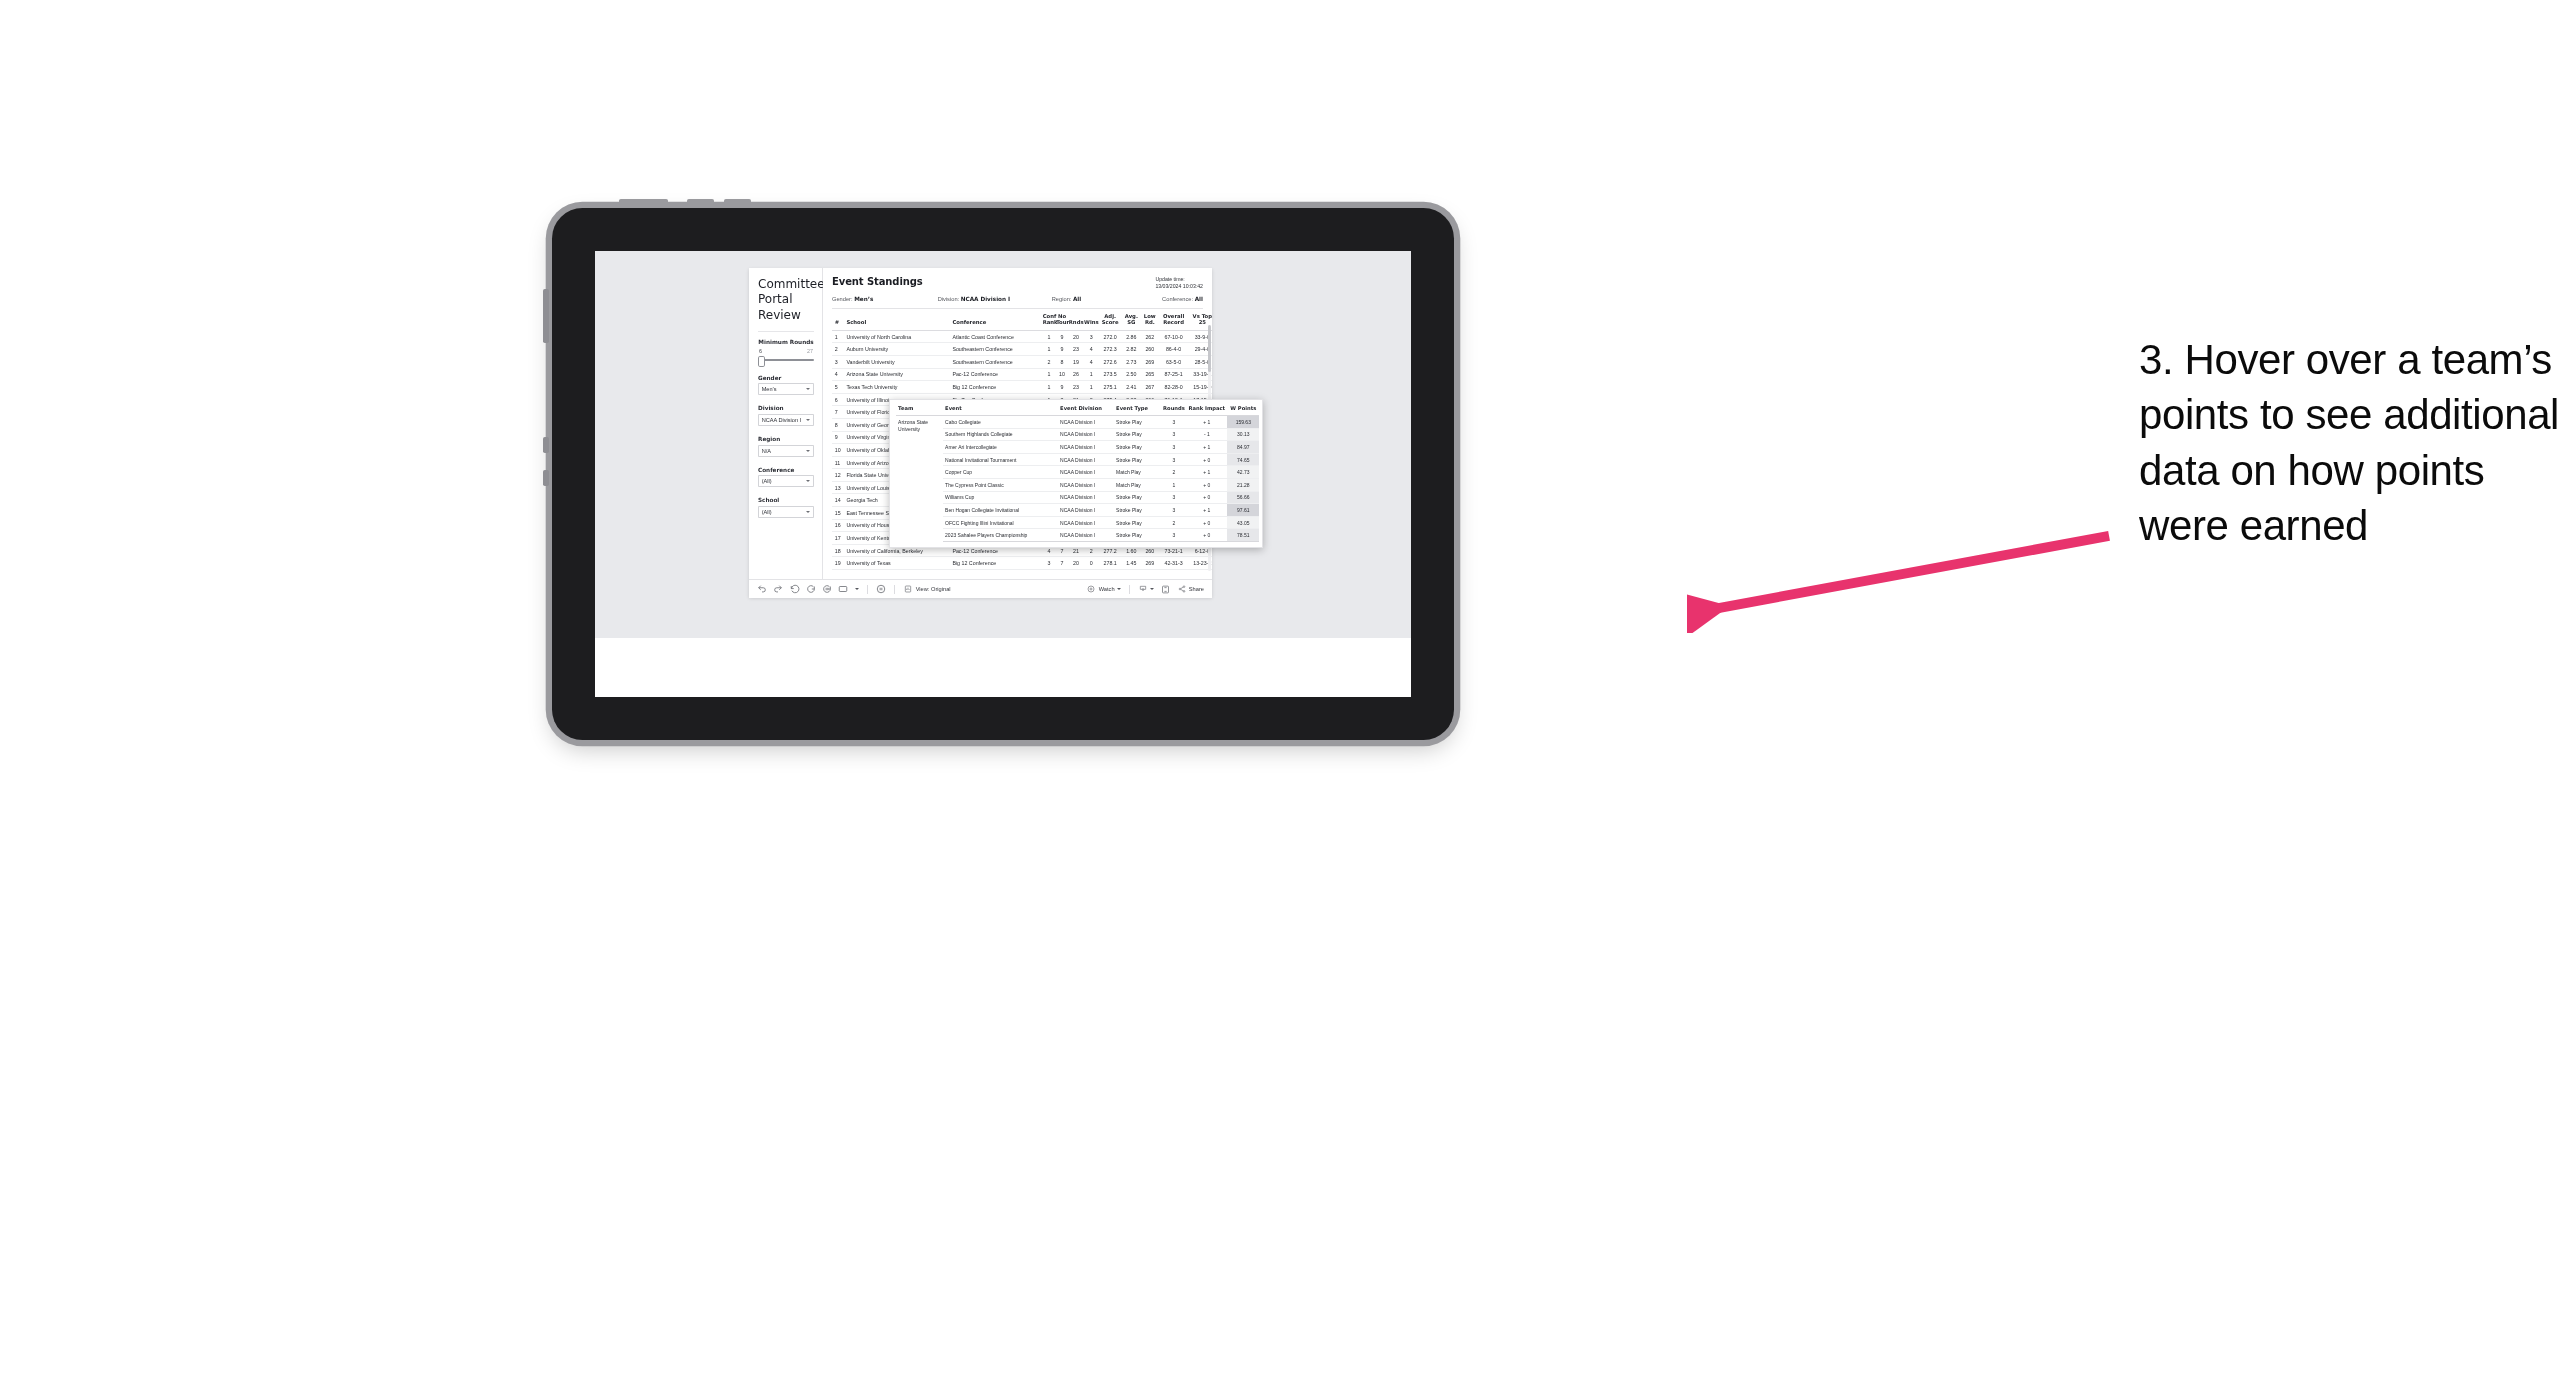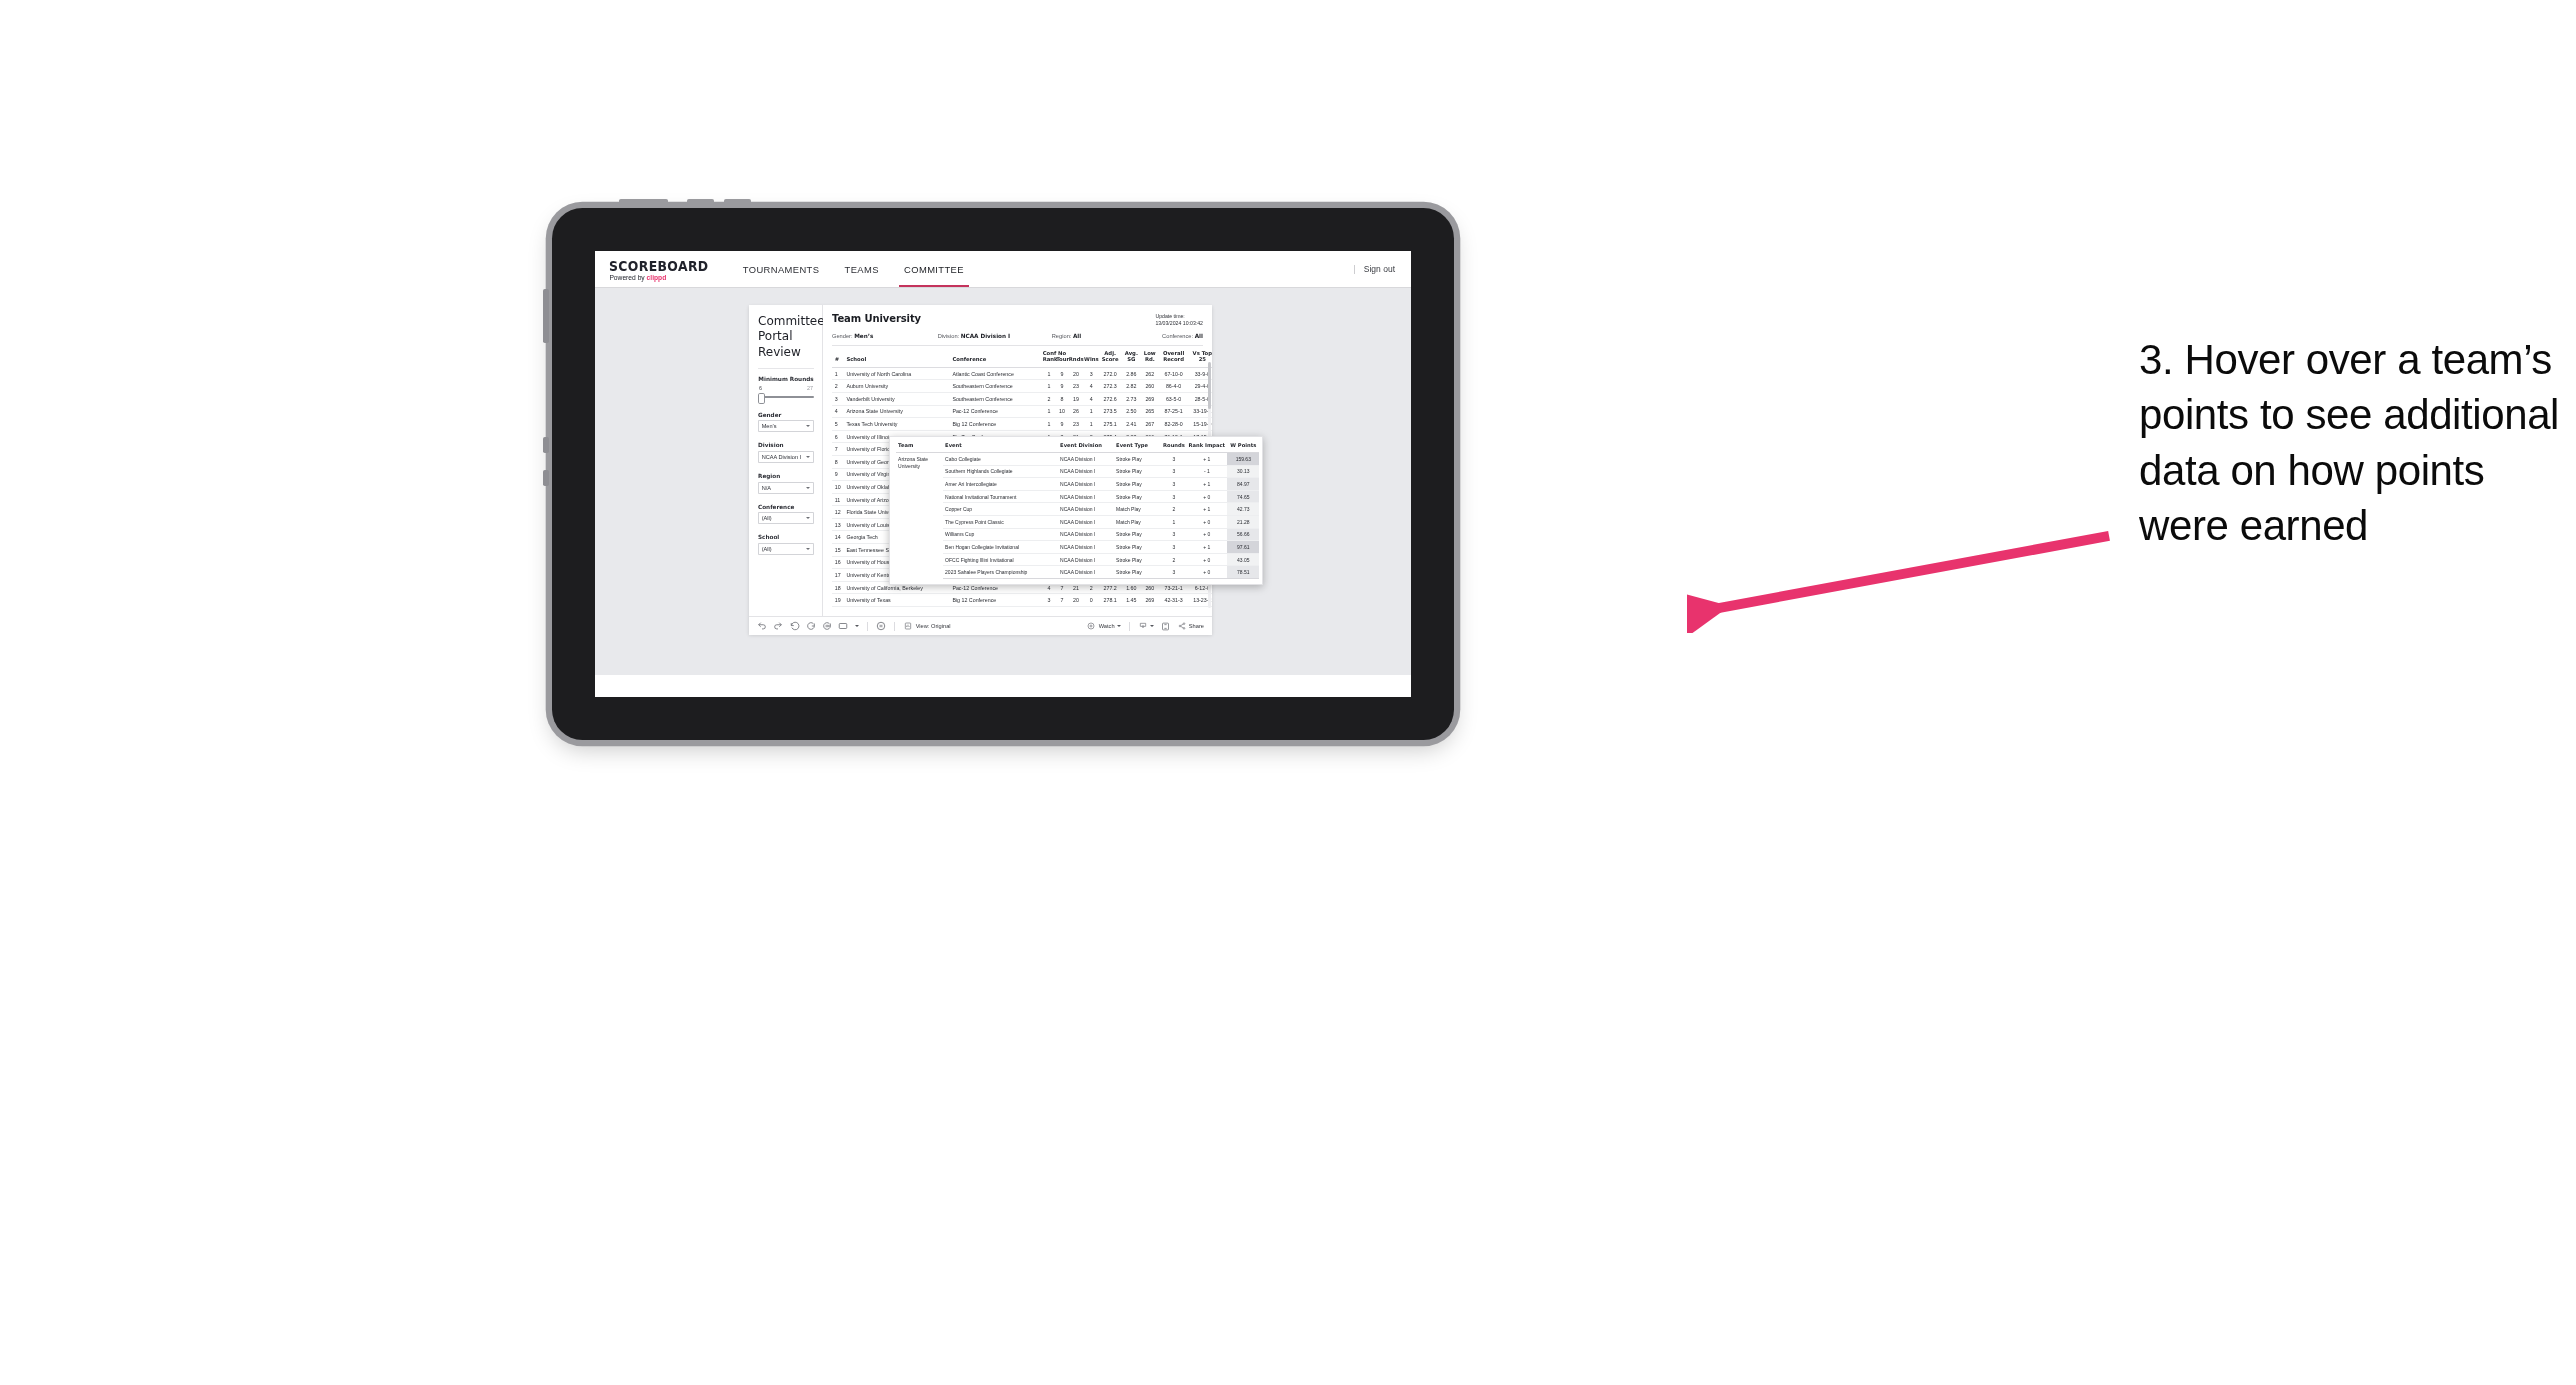"SCOREBOARD" div { html: <div> <div> <div>SCOREBOARD</div> <div><span>Powered by </span><span>clippd</span></div> </div> <div>TOURNAMENTS</div> <div>TEAMS</div> <div>COMMITTEE</div> <div> <span>|</span> <span>Sign out</span> </div> </div> -> none }
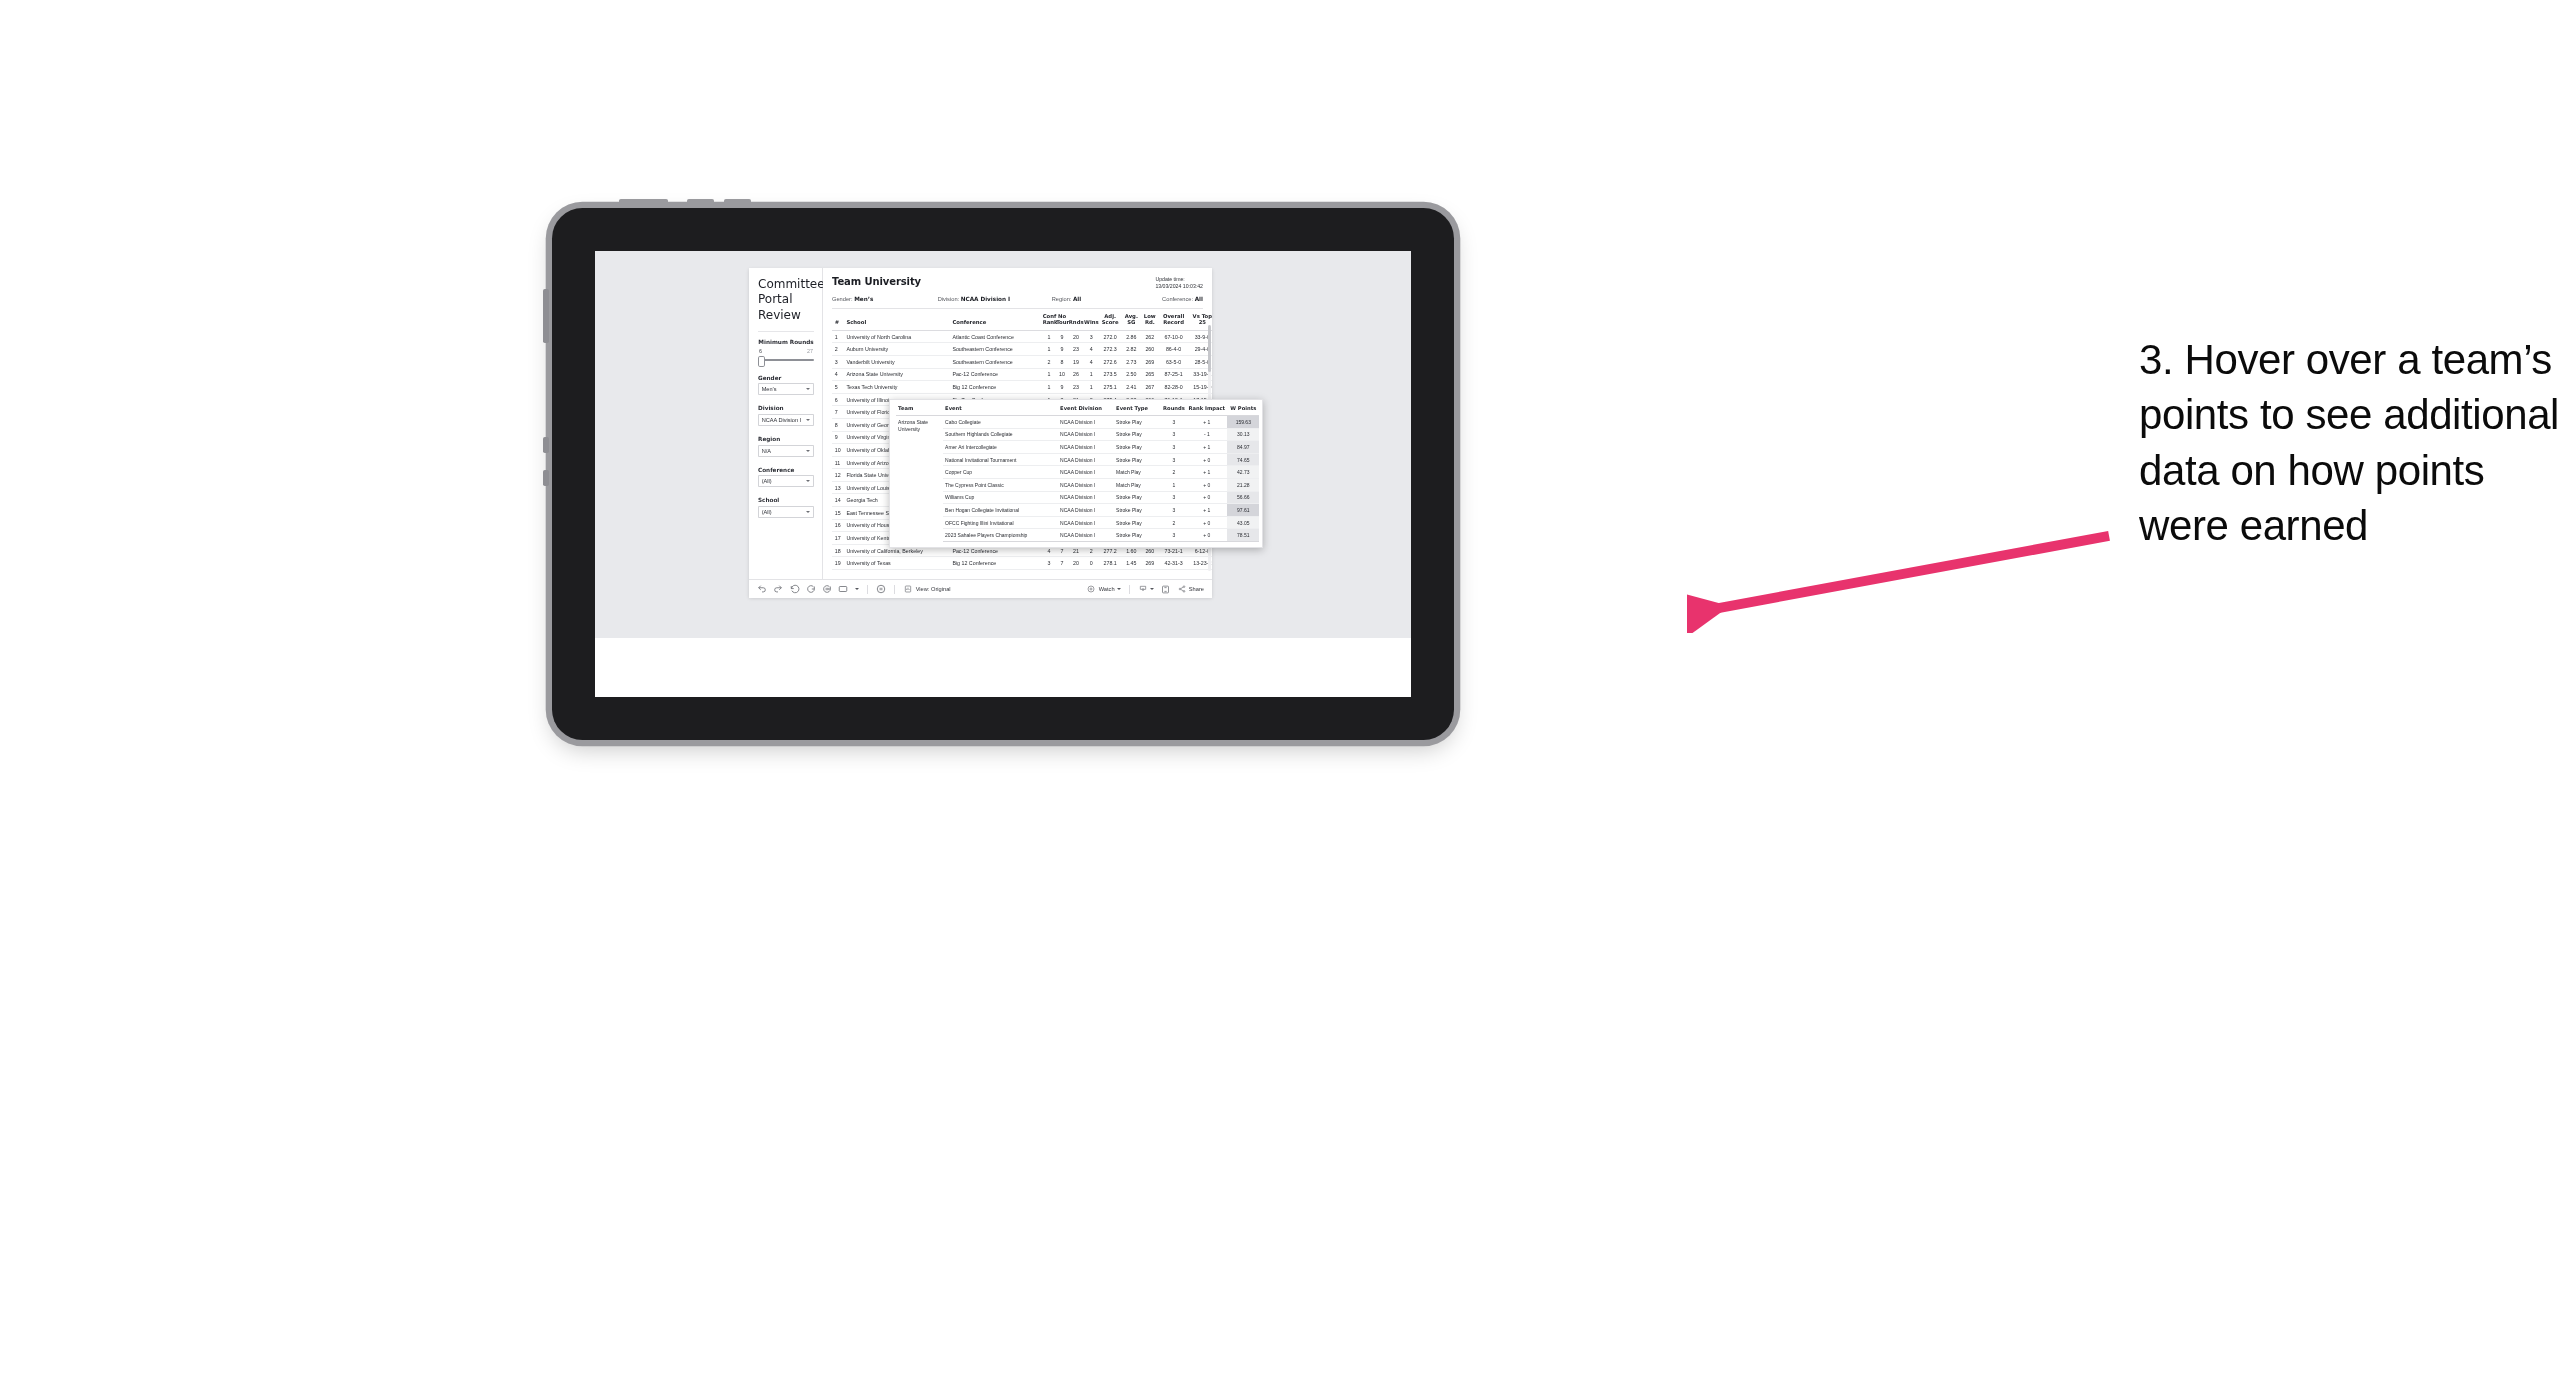"Team University" div { text: Team University -> Event Standings }
